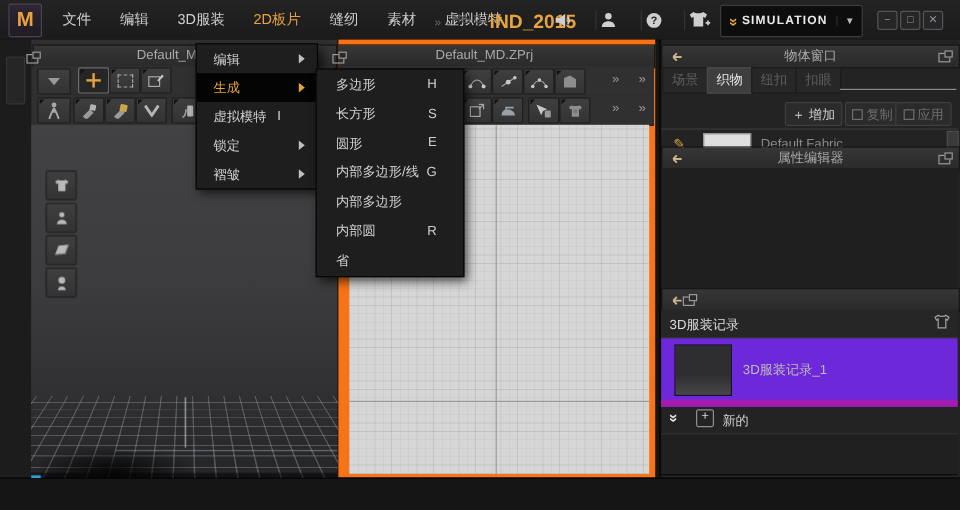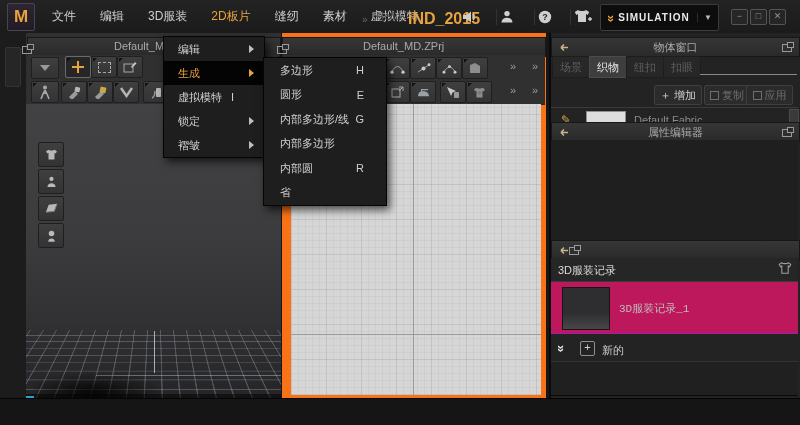"长方形" div.srow { html: none -> <div> <span>长方形</span> <span>S</span> </div> }
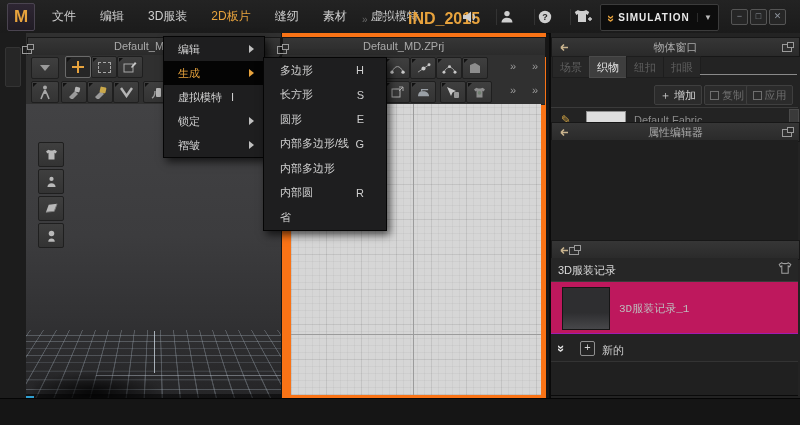"3D服装记录_1" div.abs { background: #be185d -> #6d28d9; border-bottom: 1px solid #a21caf -> 6px solid #a21caf; font-family: Liberation Mono, monospace -> none }
